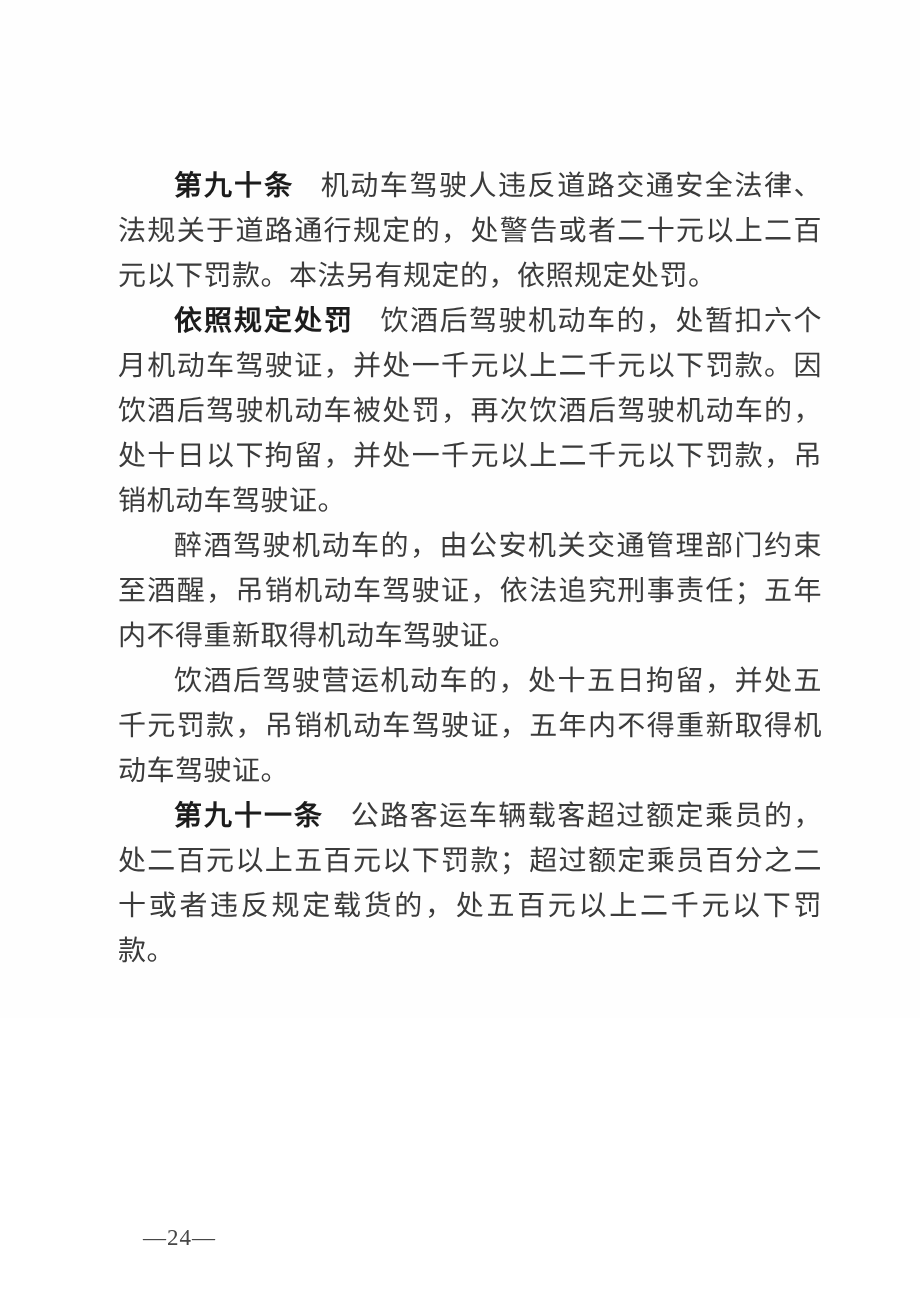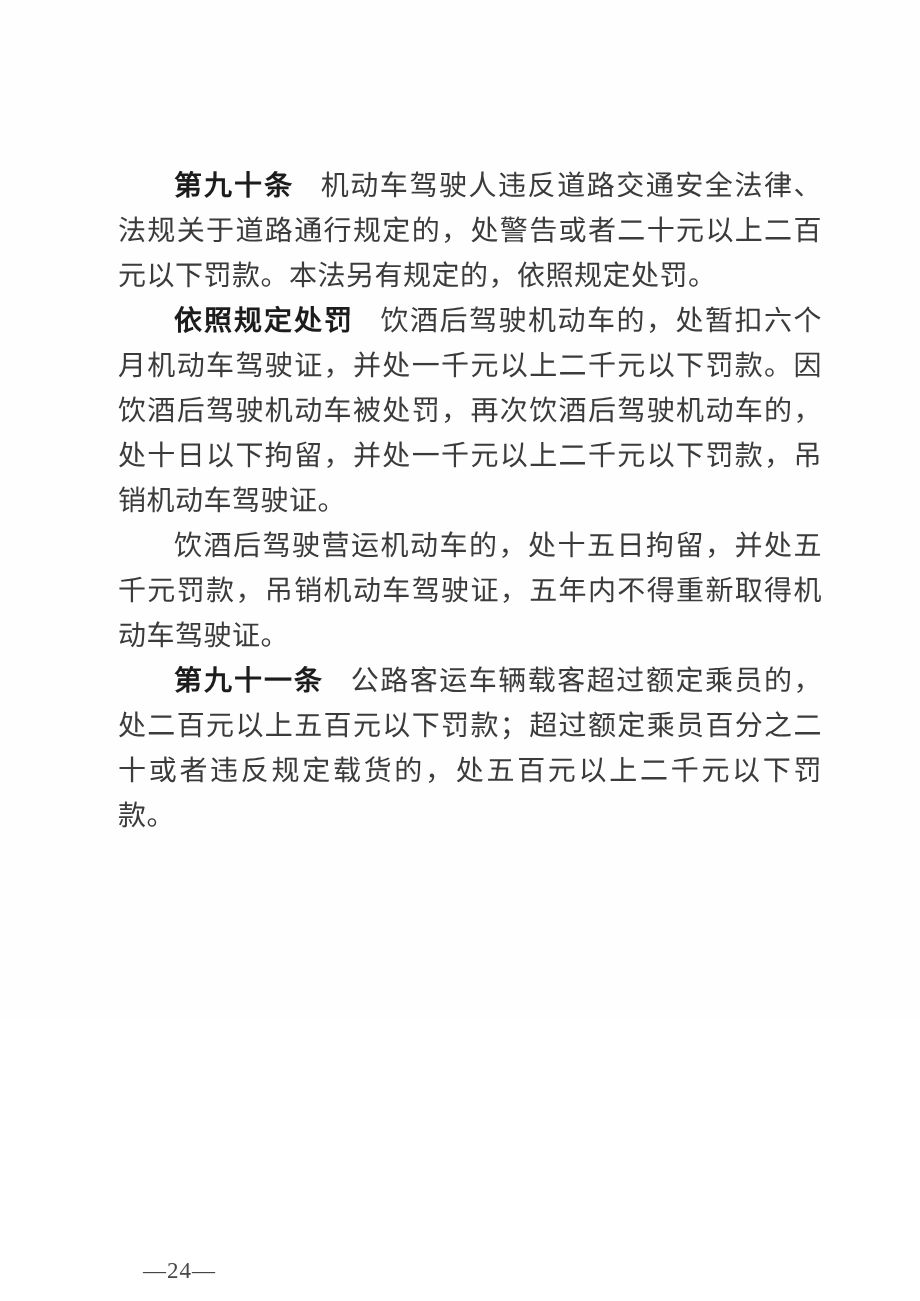"醉酒驾驶机动车的，由公安机关交通管理部门约束至酒醒，吊销机动车驾驶证，依法追究刑" p.para { html: none -> <p><span>醉酒驾驶机动车的，由公安机关交通管理部门约束至酒醒，吊销机动车驾驶证，依法追究刑事责任；五年内不得重新取得机动车驾驶证。</span></p> }
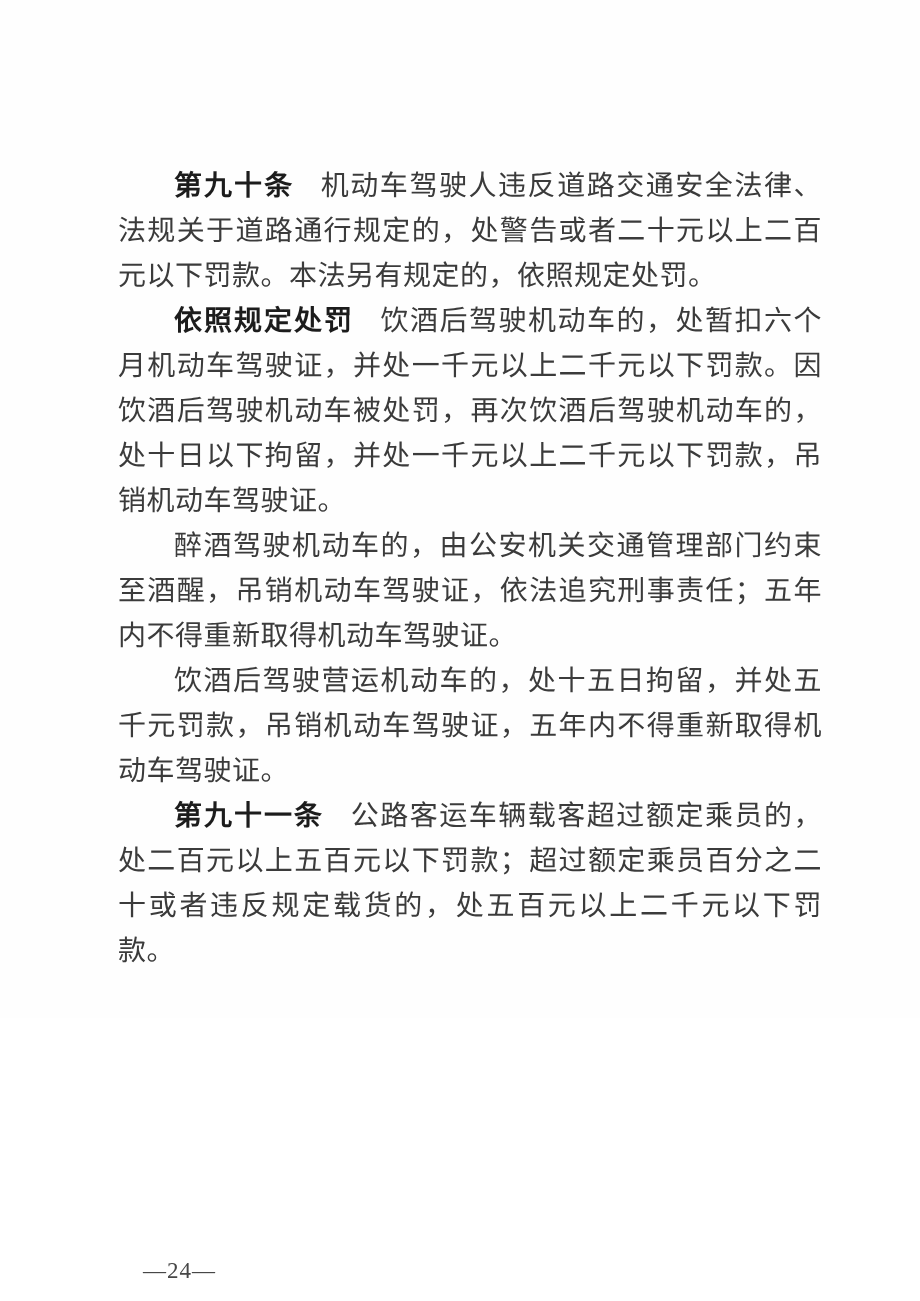"—24—" .page-footer { top: 1256px -> 1223px }
